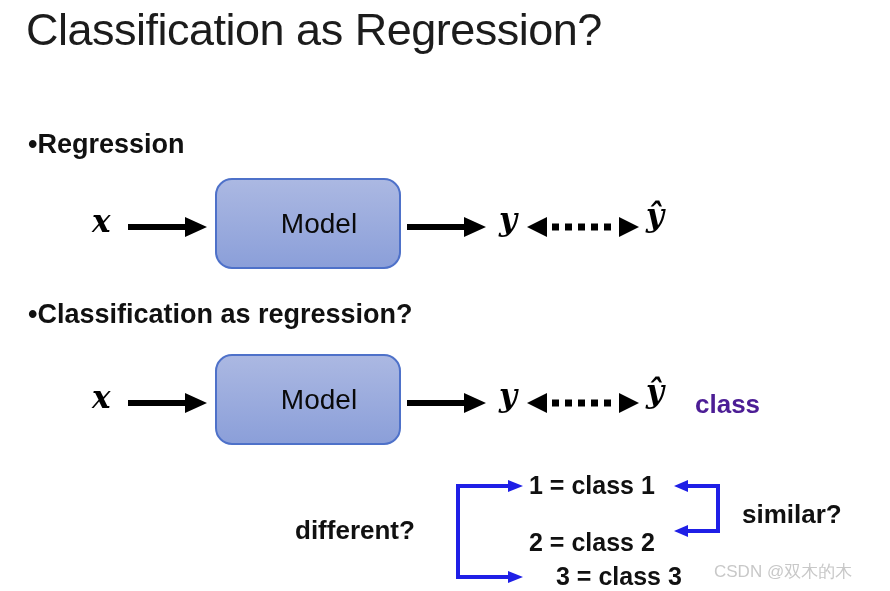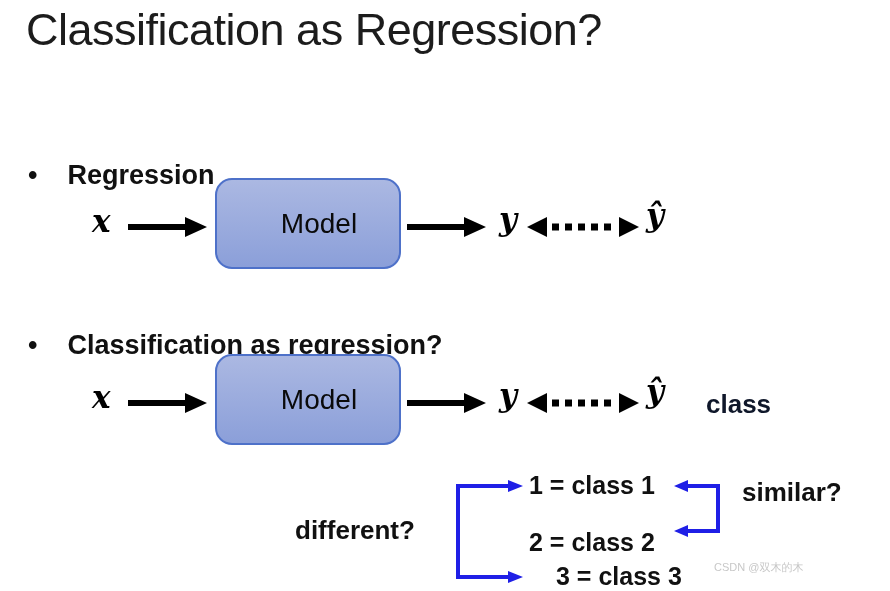"Regression" .bullet { gap: 30px -> 0; margin-top: 31px -> none }
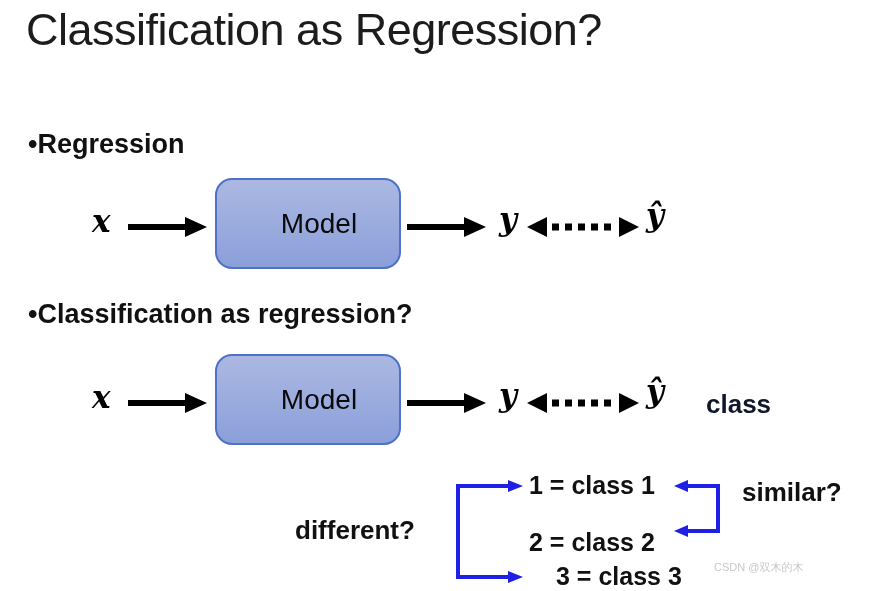"class" .class-note { color: #0f172a -> #4c1d95; margin-left: 11px -> none }
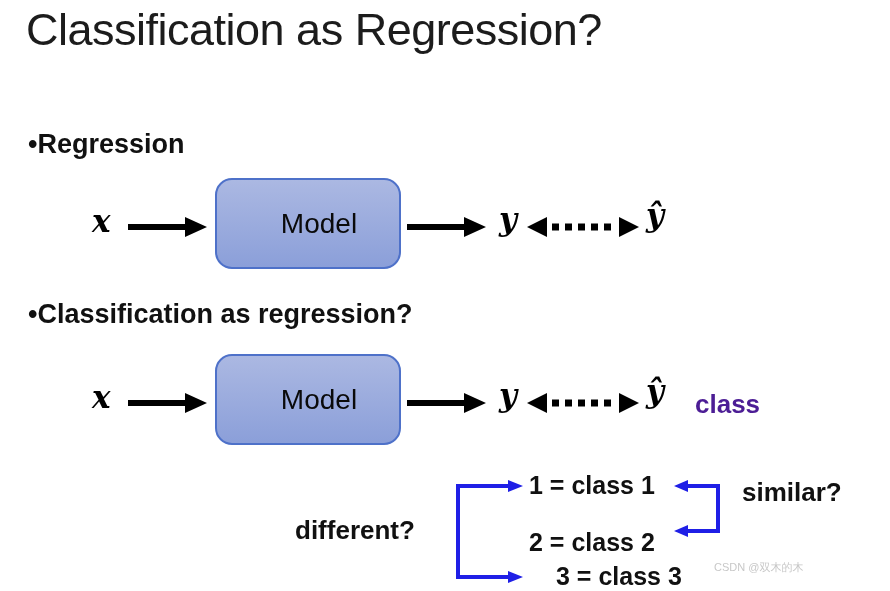"similar?" span.abs { top: 477px -> 499px }
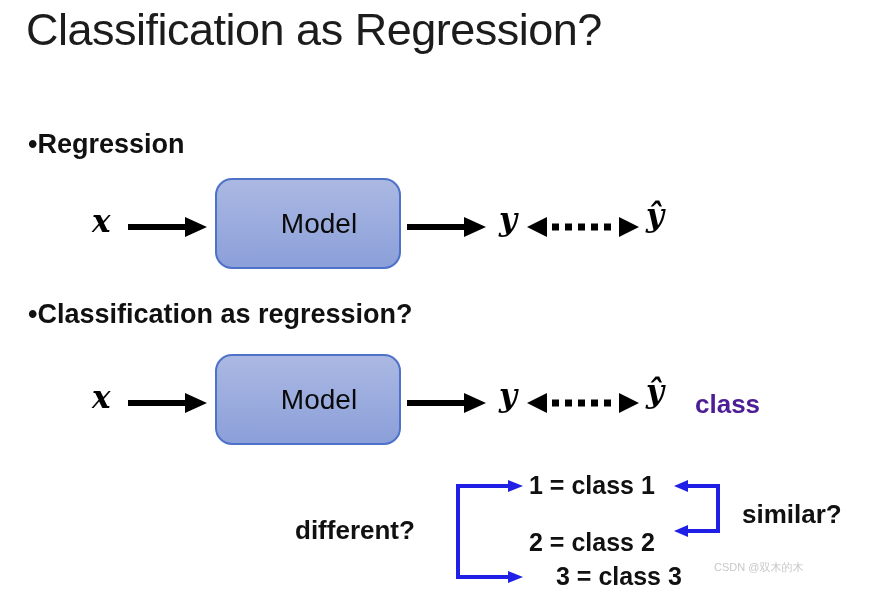"CSDN @双木的木" .watermark { font-size: 11px -> 17px }
